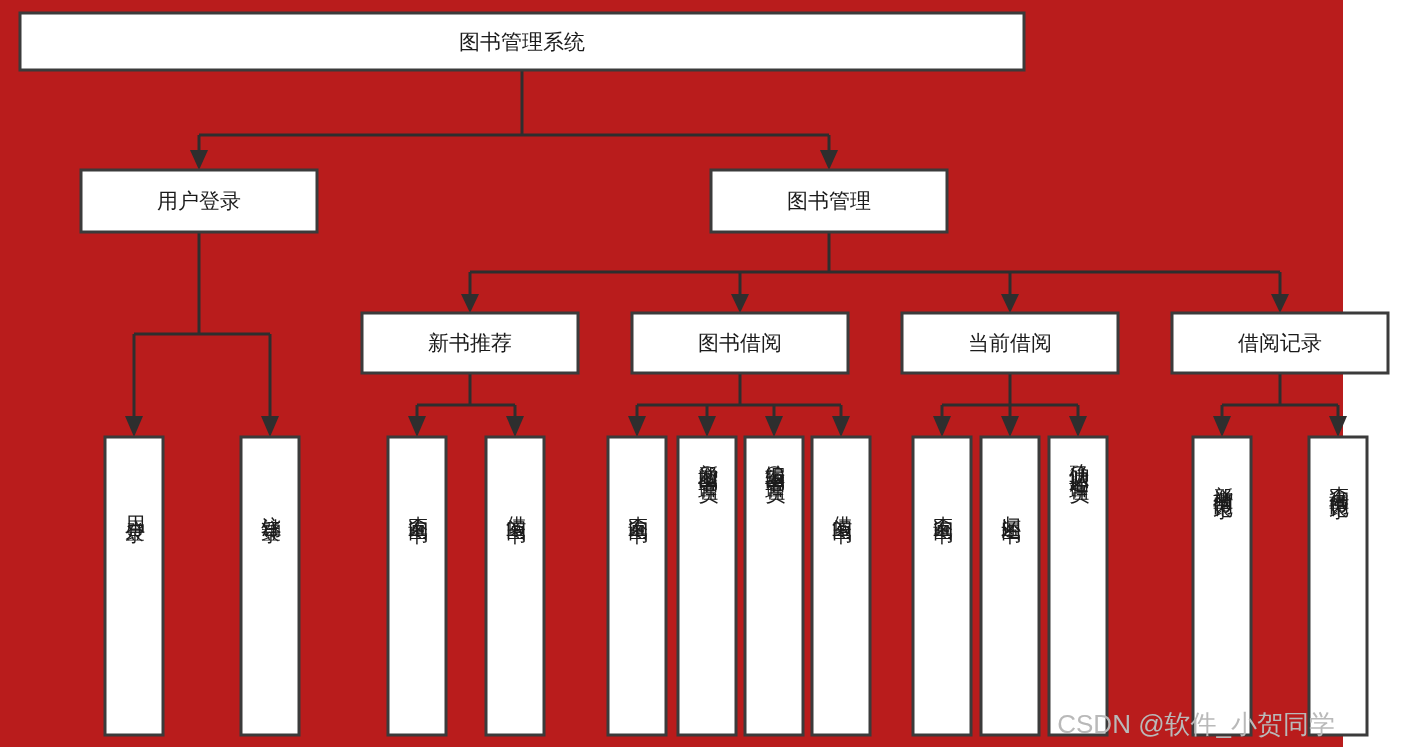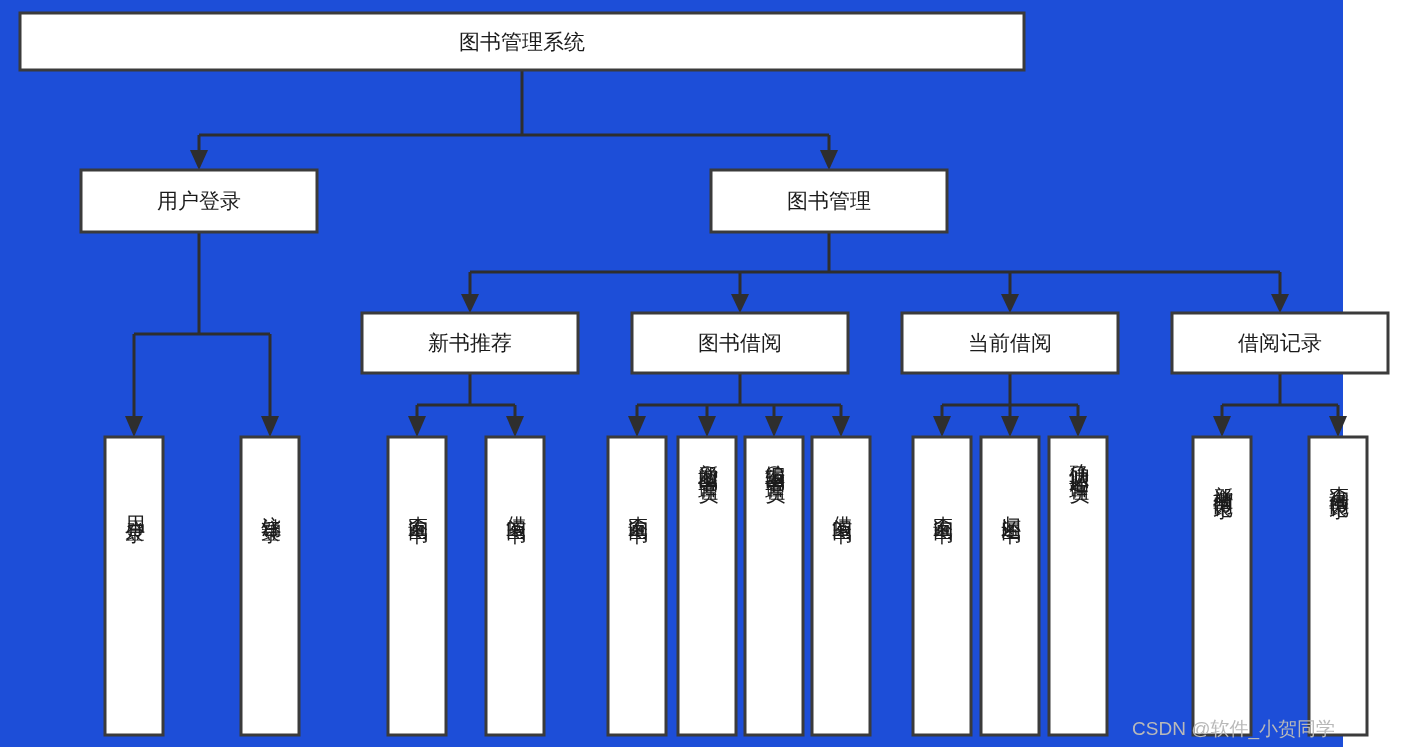"图书管理系统" #diagram-root { background: #1d4ed8 -> #b91c1c }
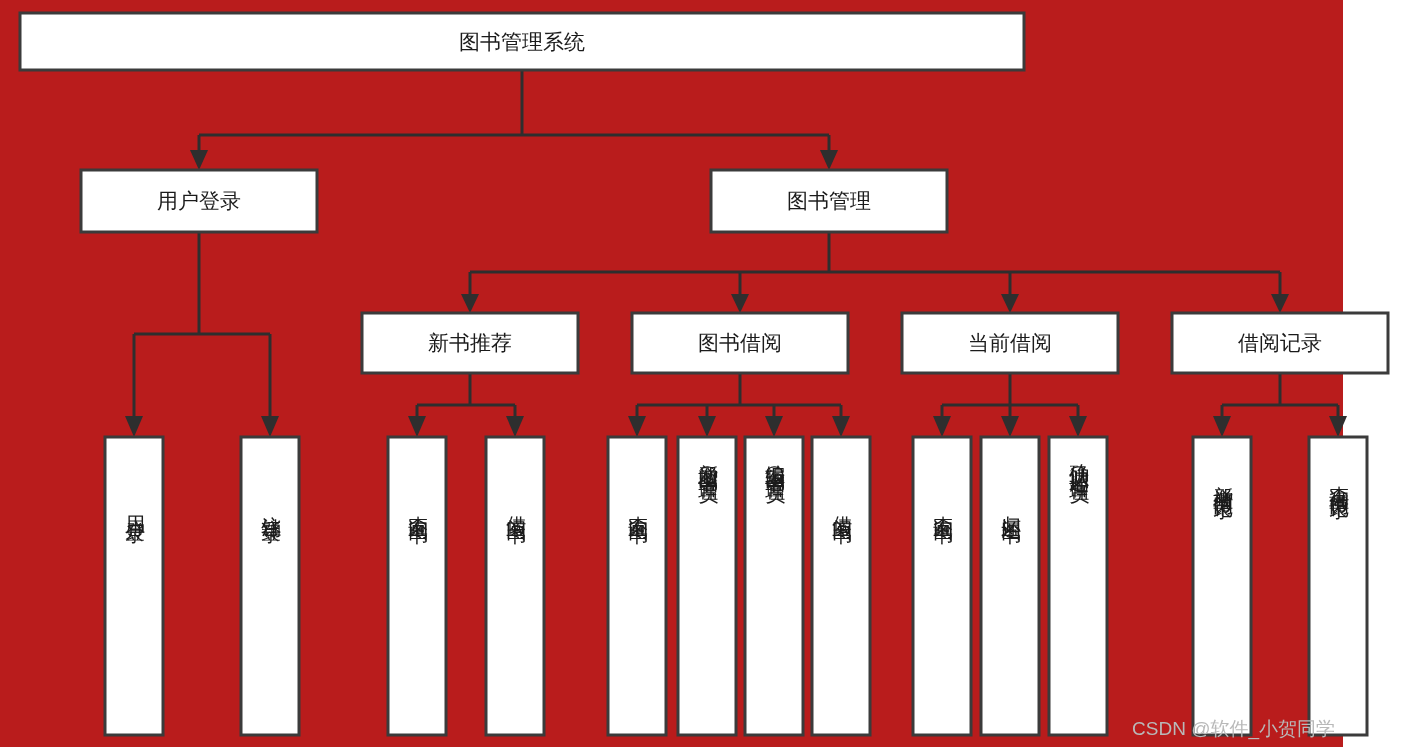"CSDN @软件_小贺同学" .watermark { font-size: 19px -> 26px }
